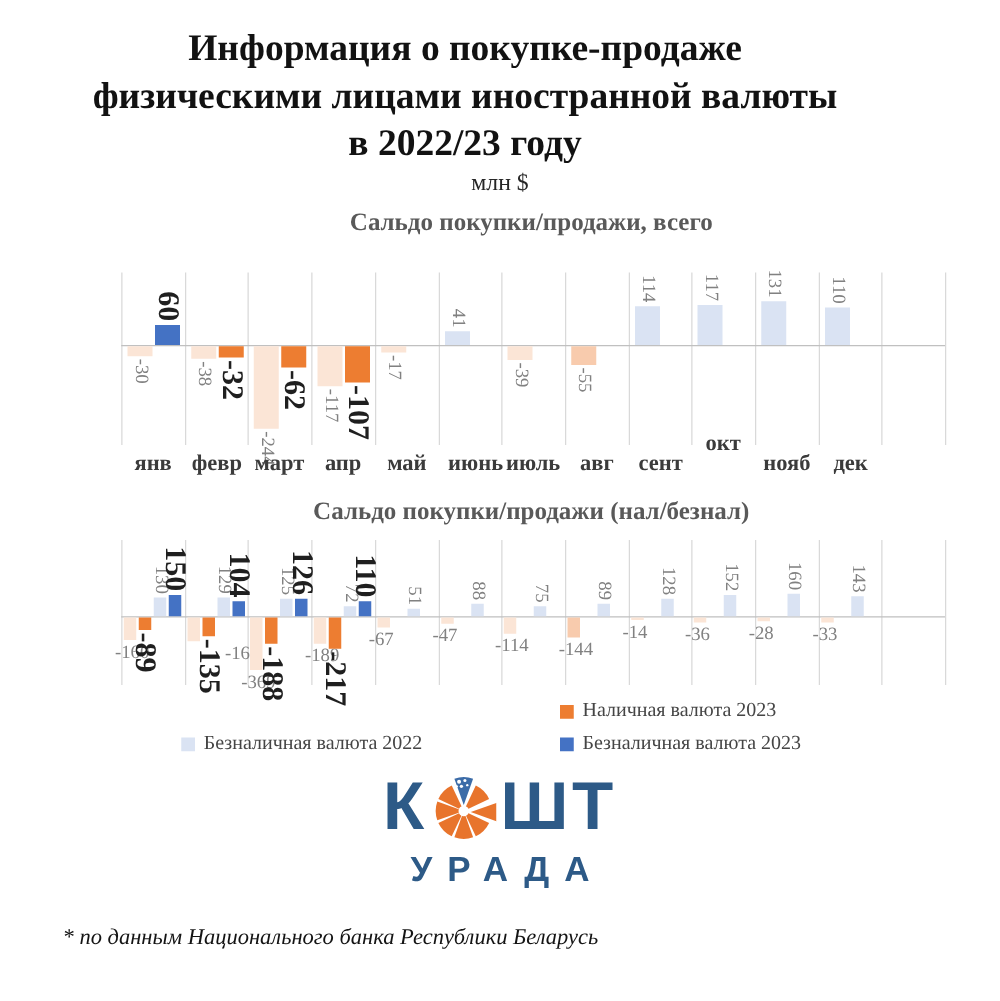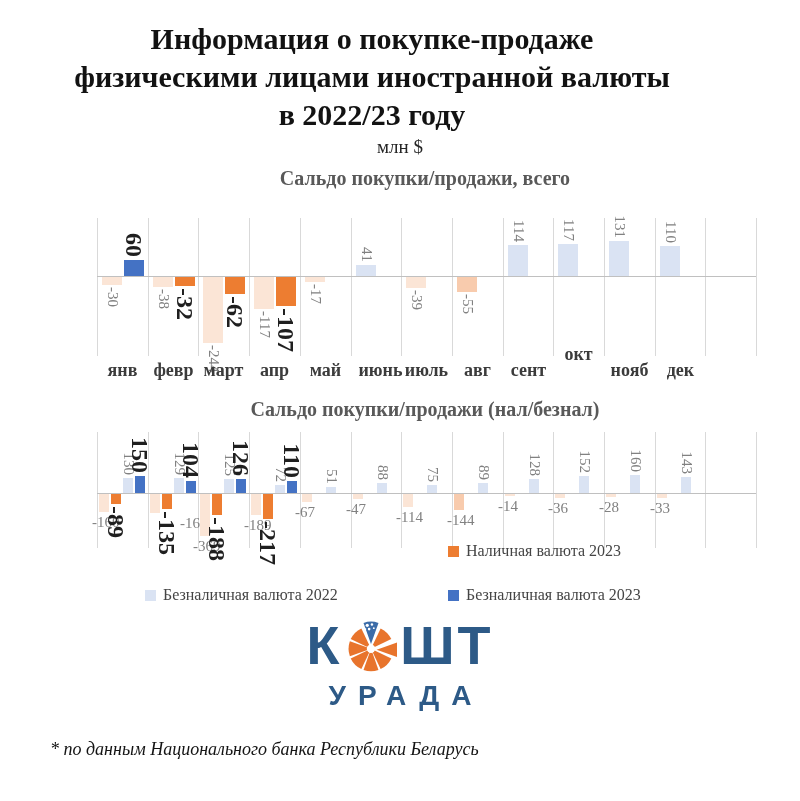"Наличная валюта 2023" div.legend-item { top: 542px -> 560px }
